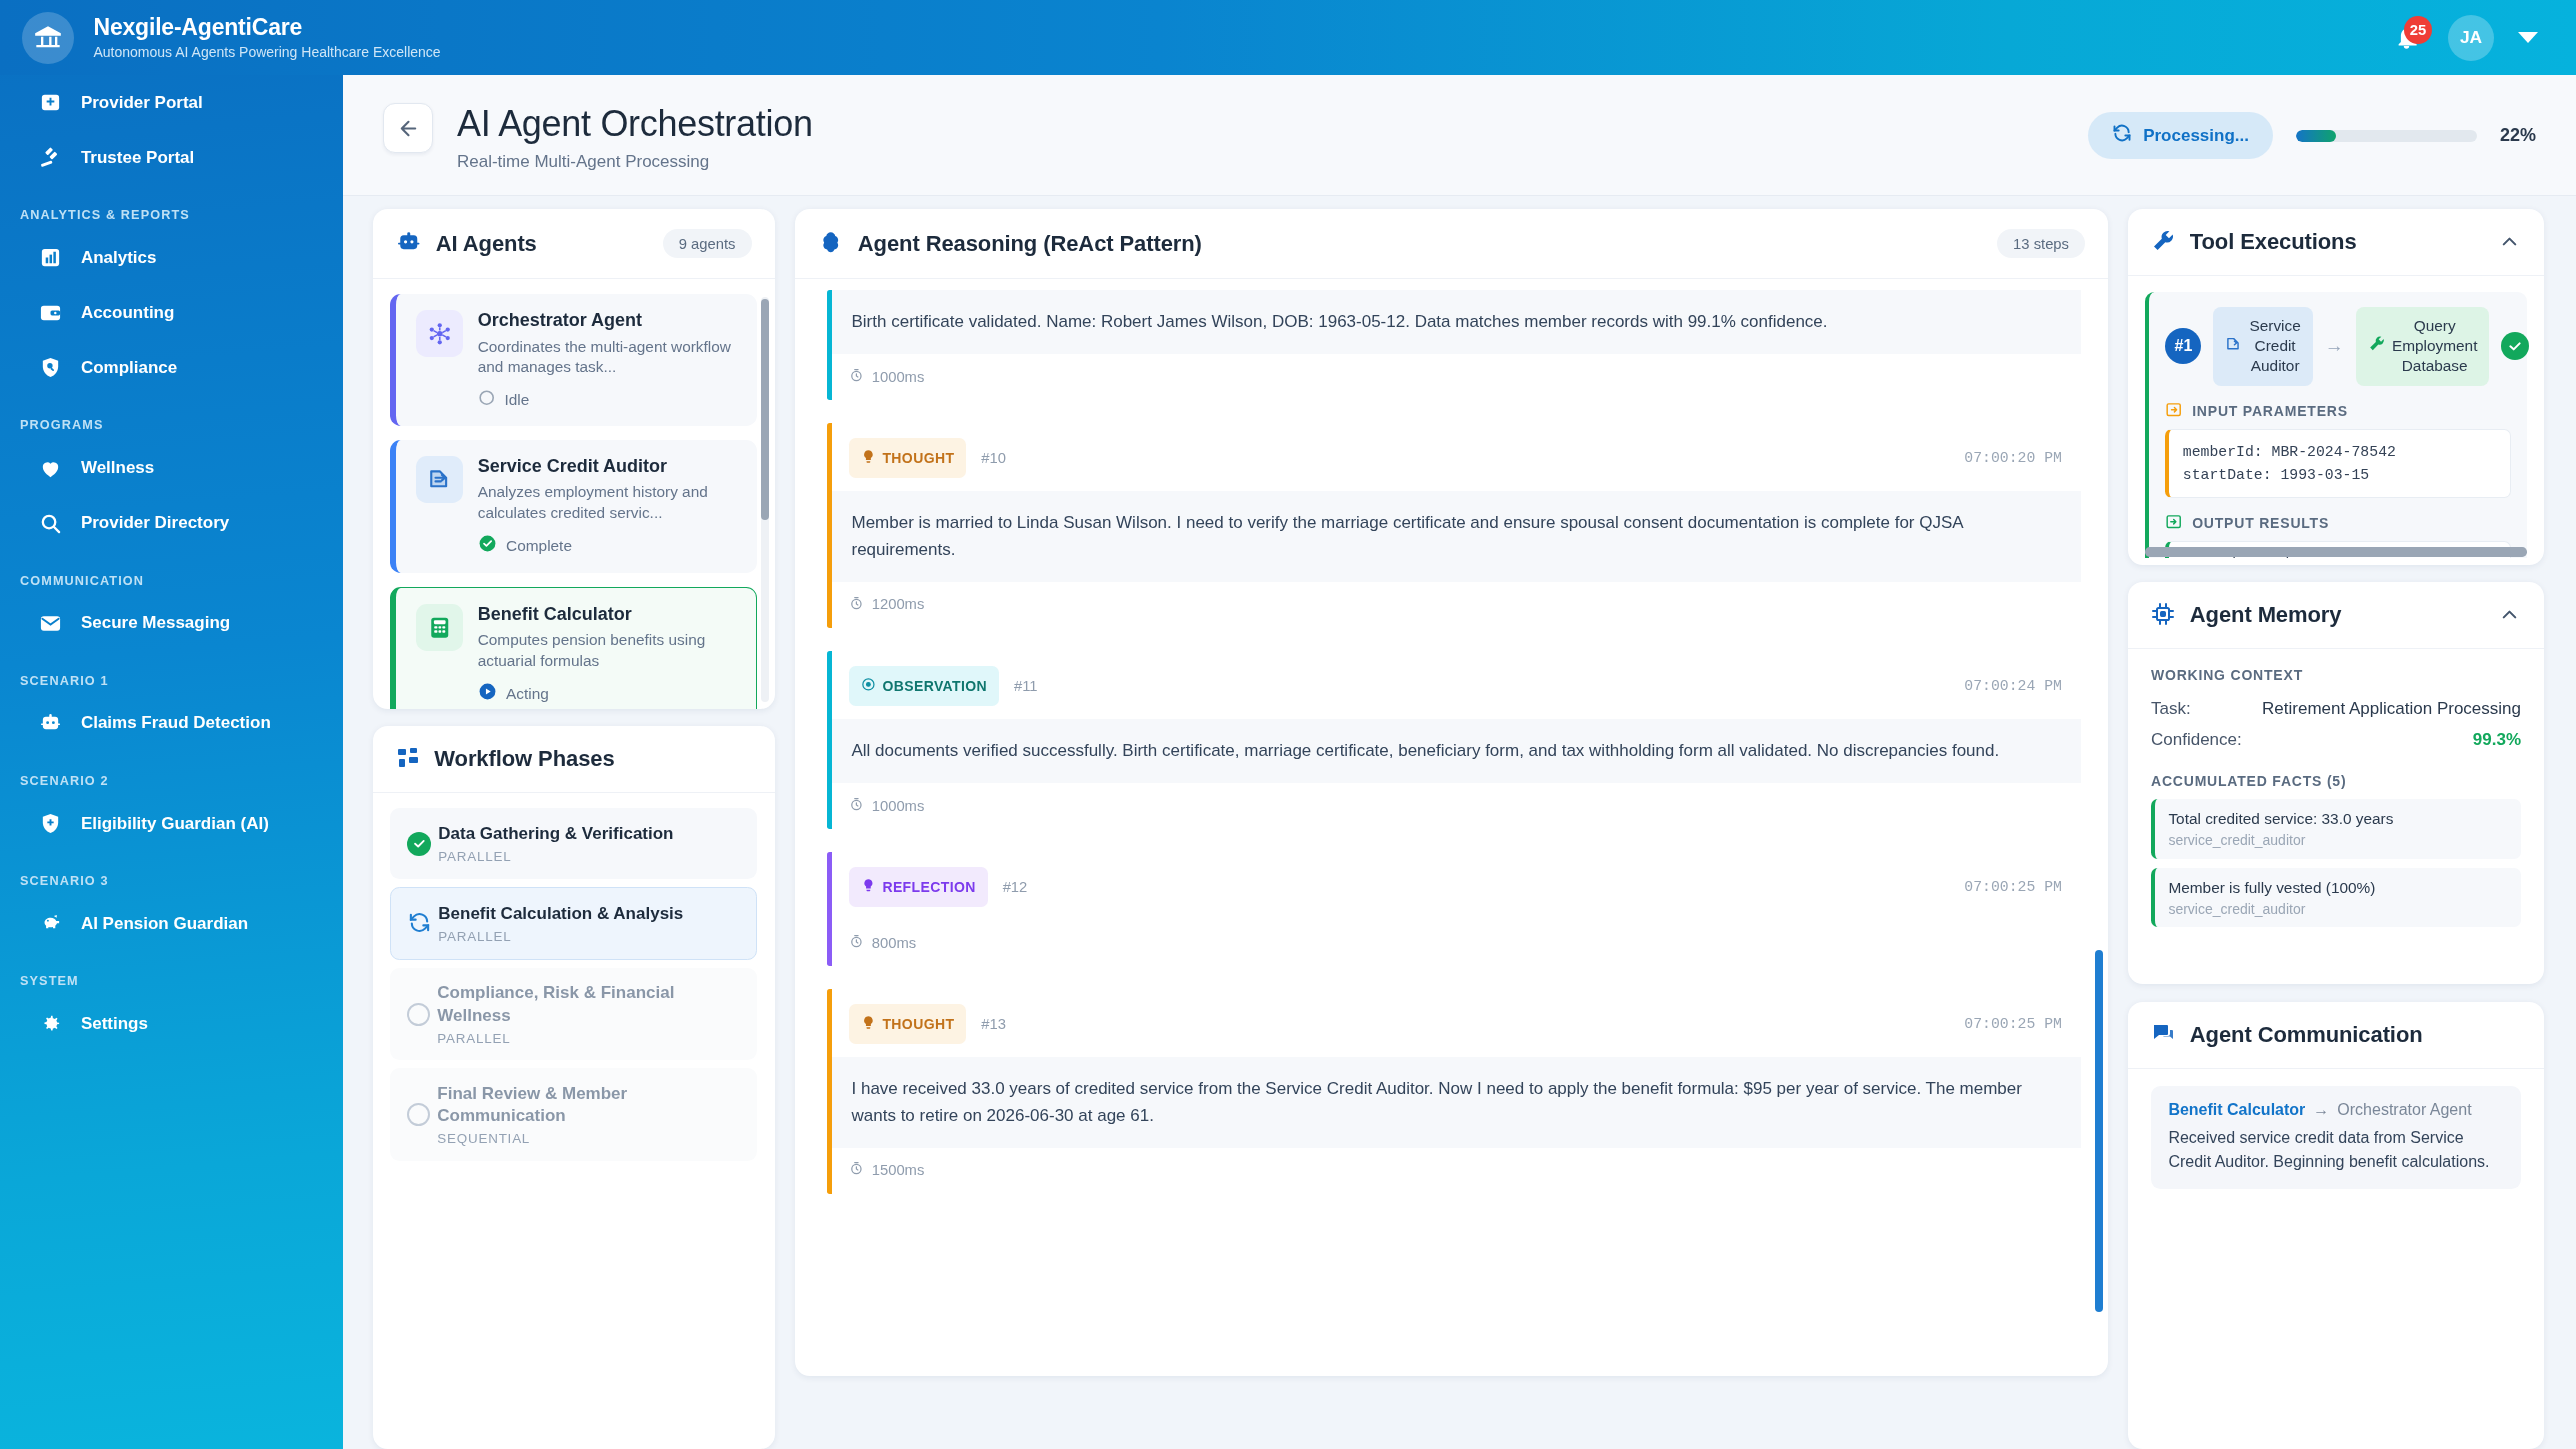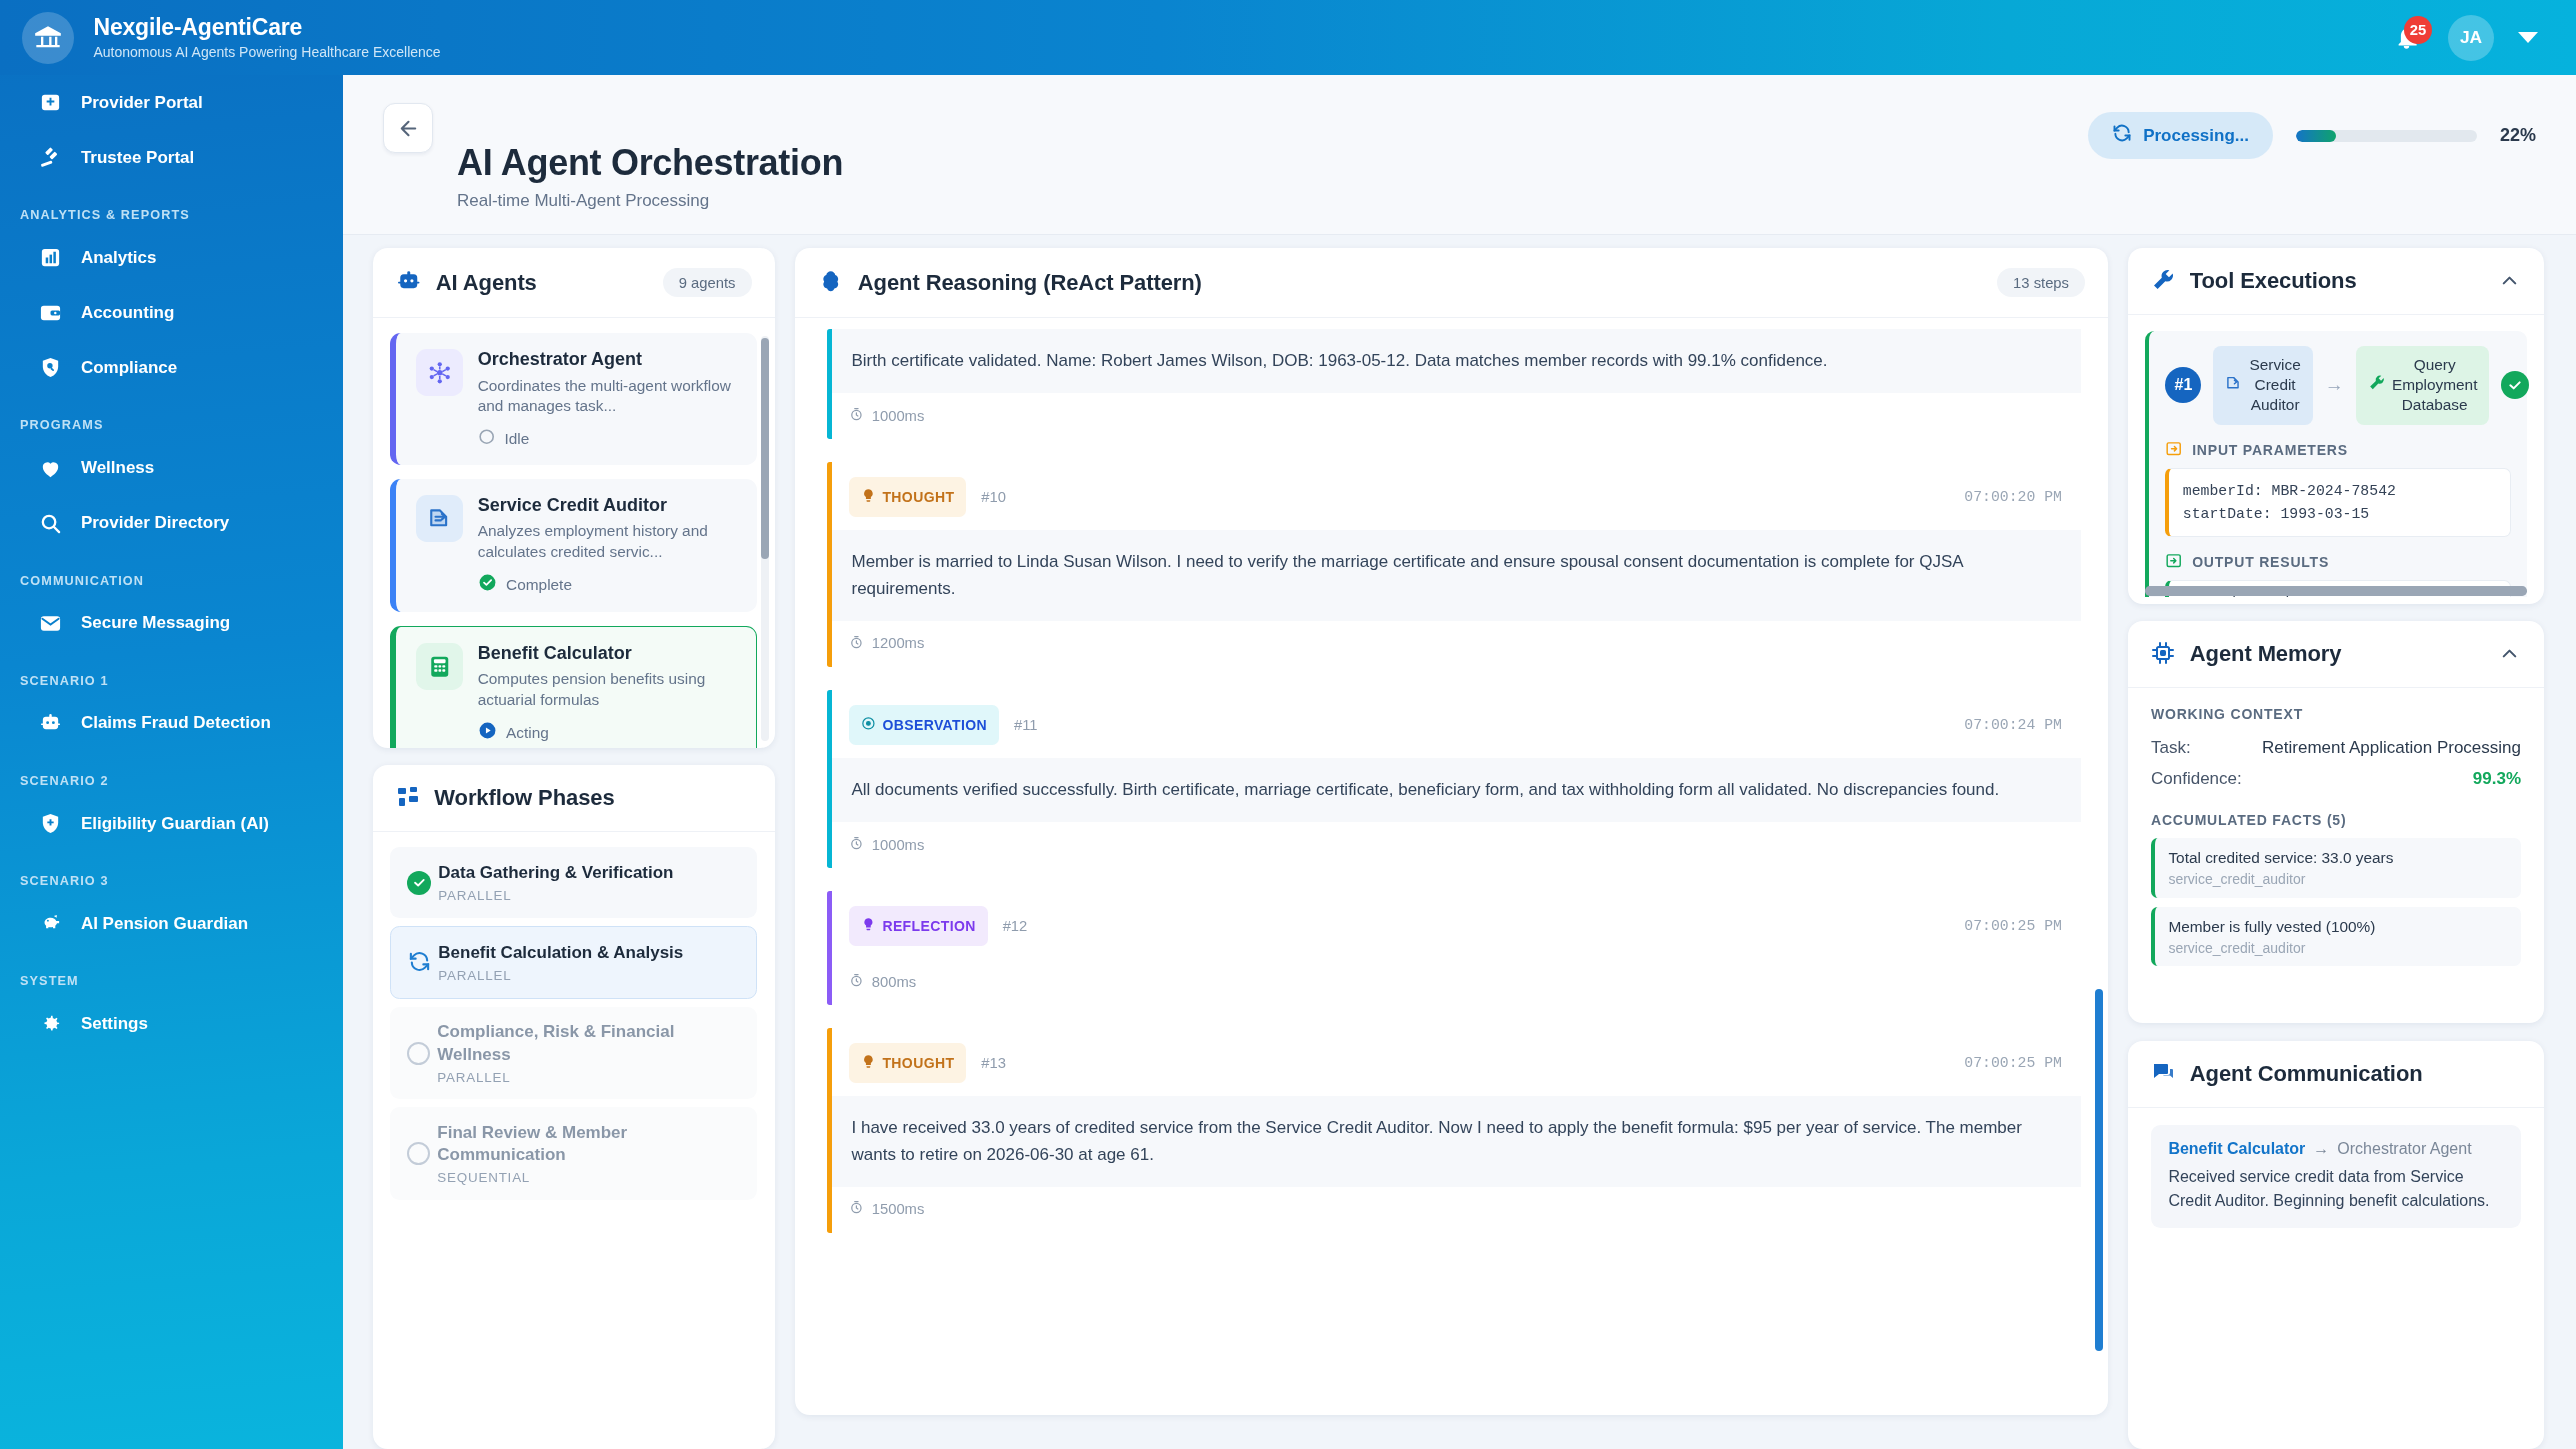"AI Agent Orchestration" .page-title { font-weight: bold -> normal; margin-top: 39px -> none }
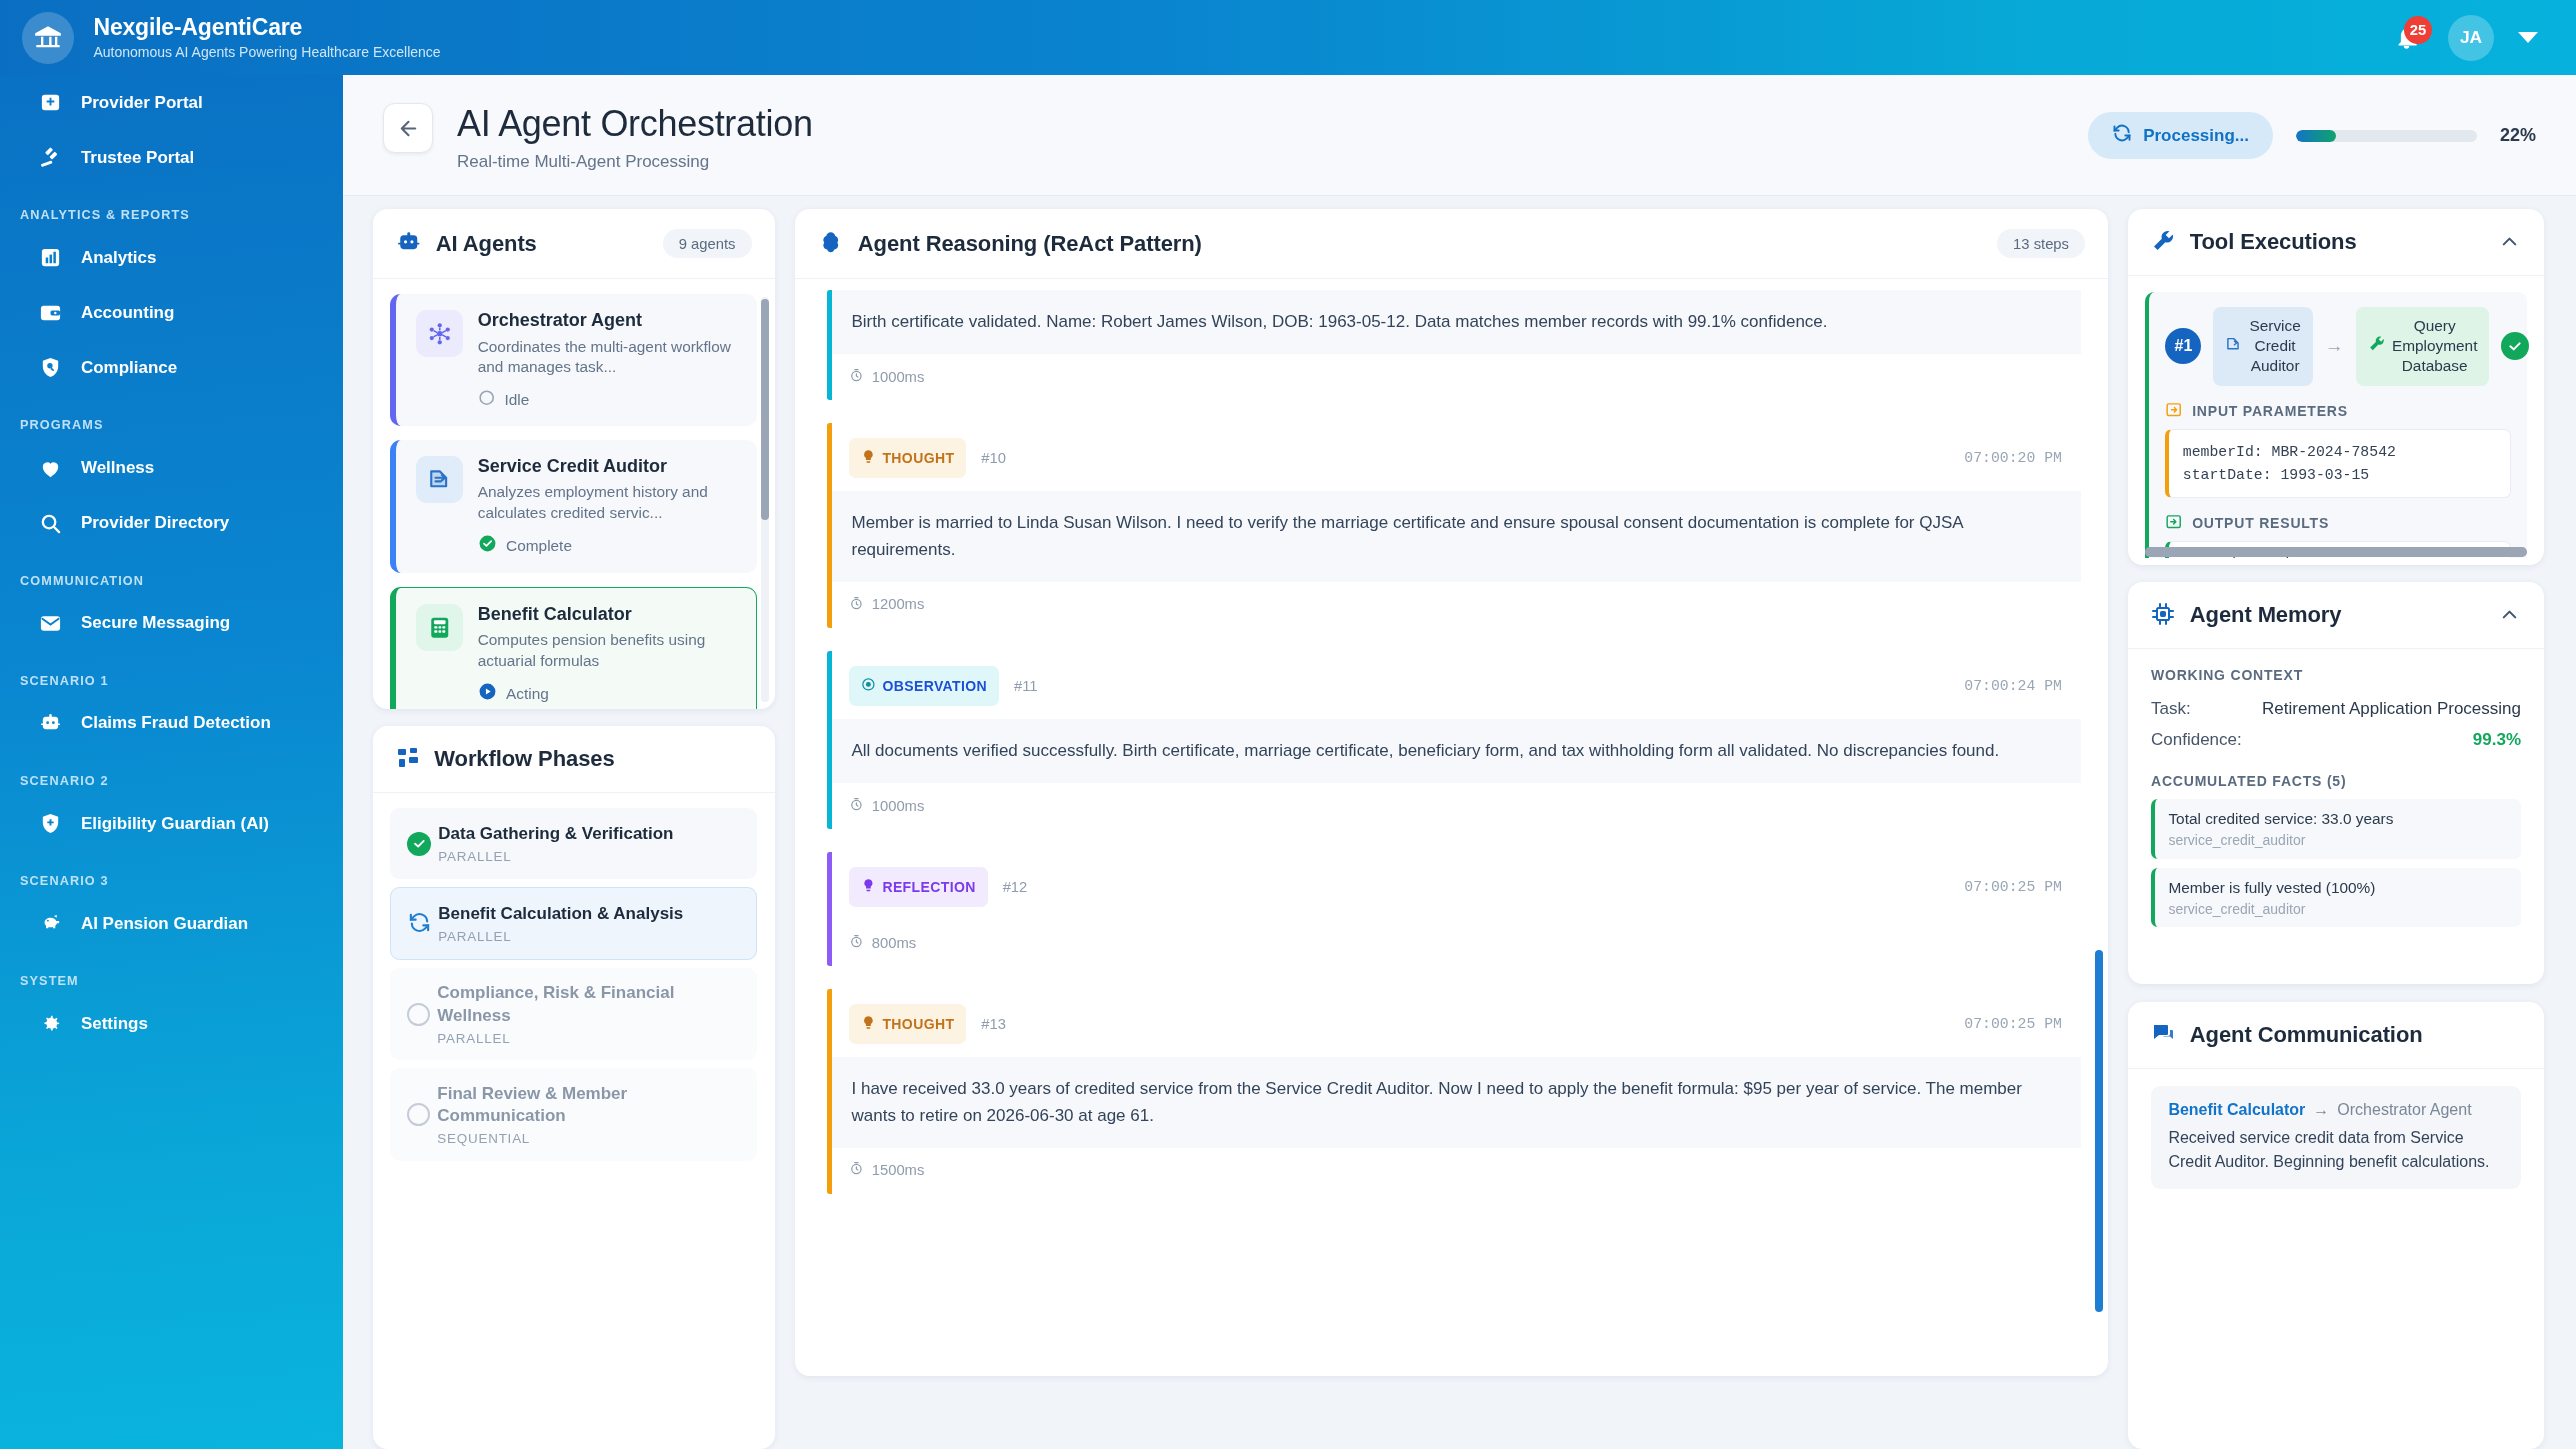"OBSERVATION" .tag.obs { color: #1d4ed8 -> #0f766e }
